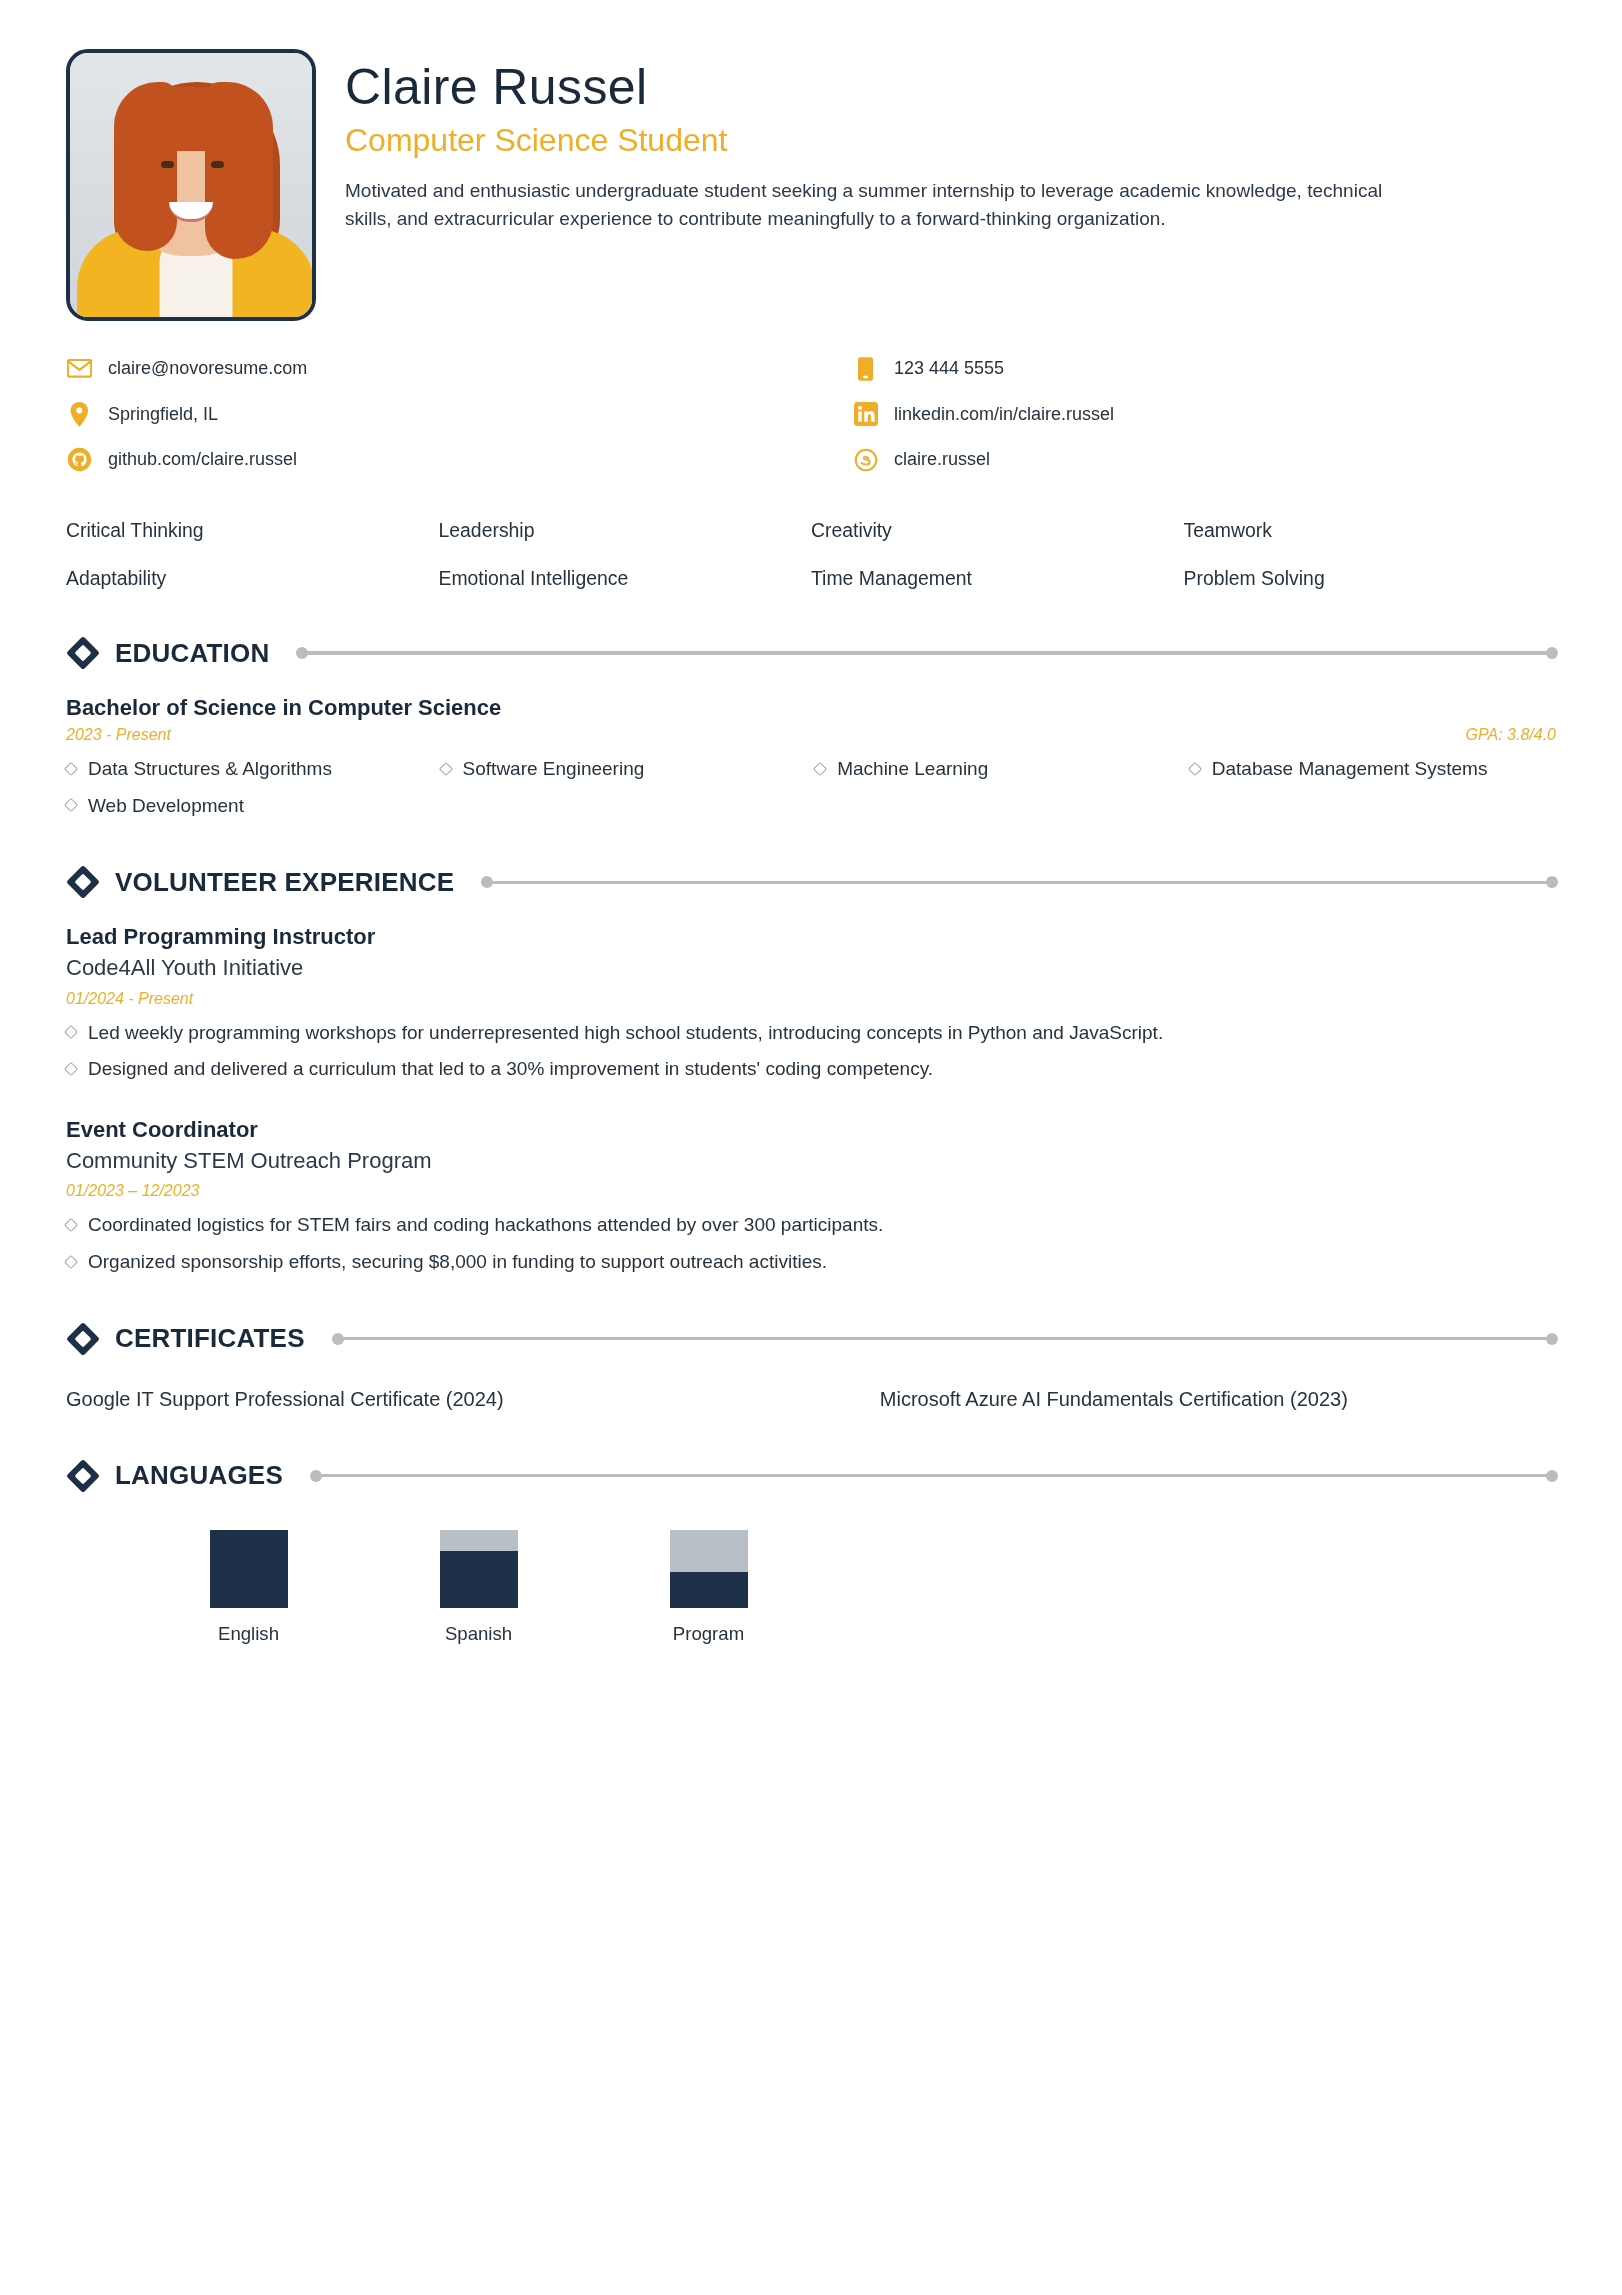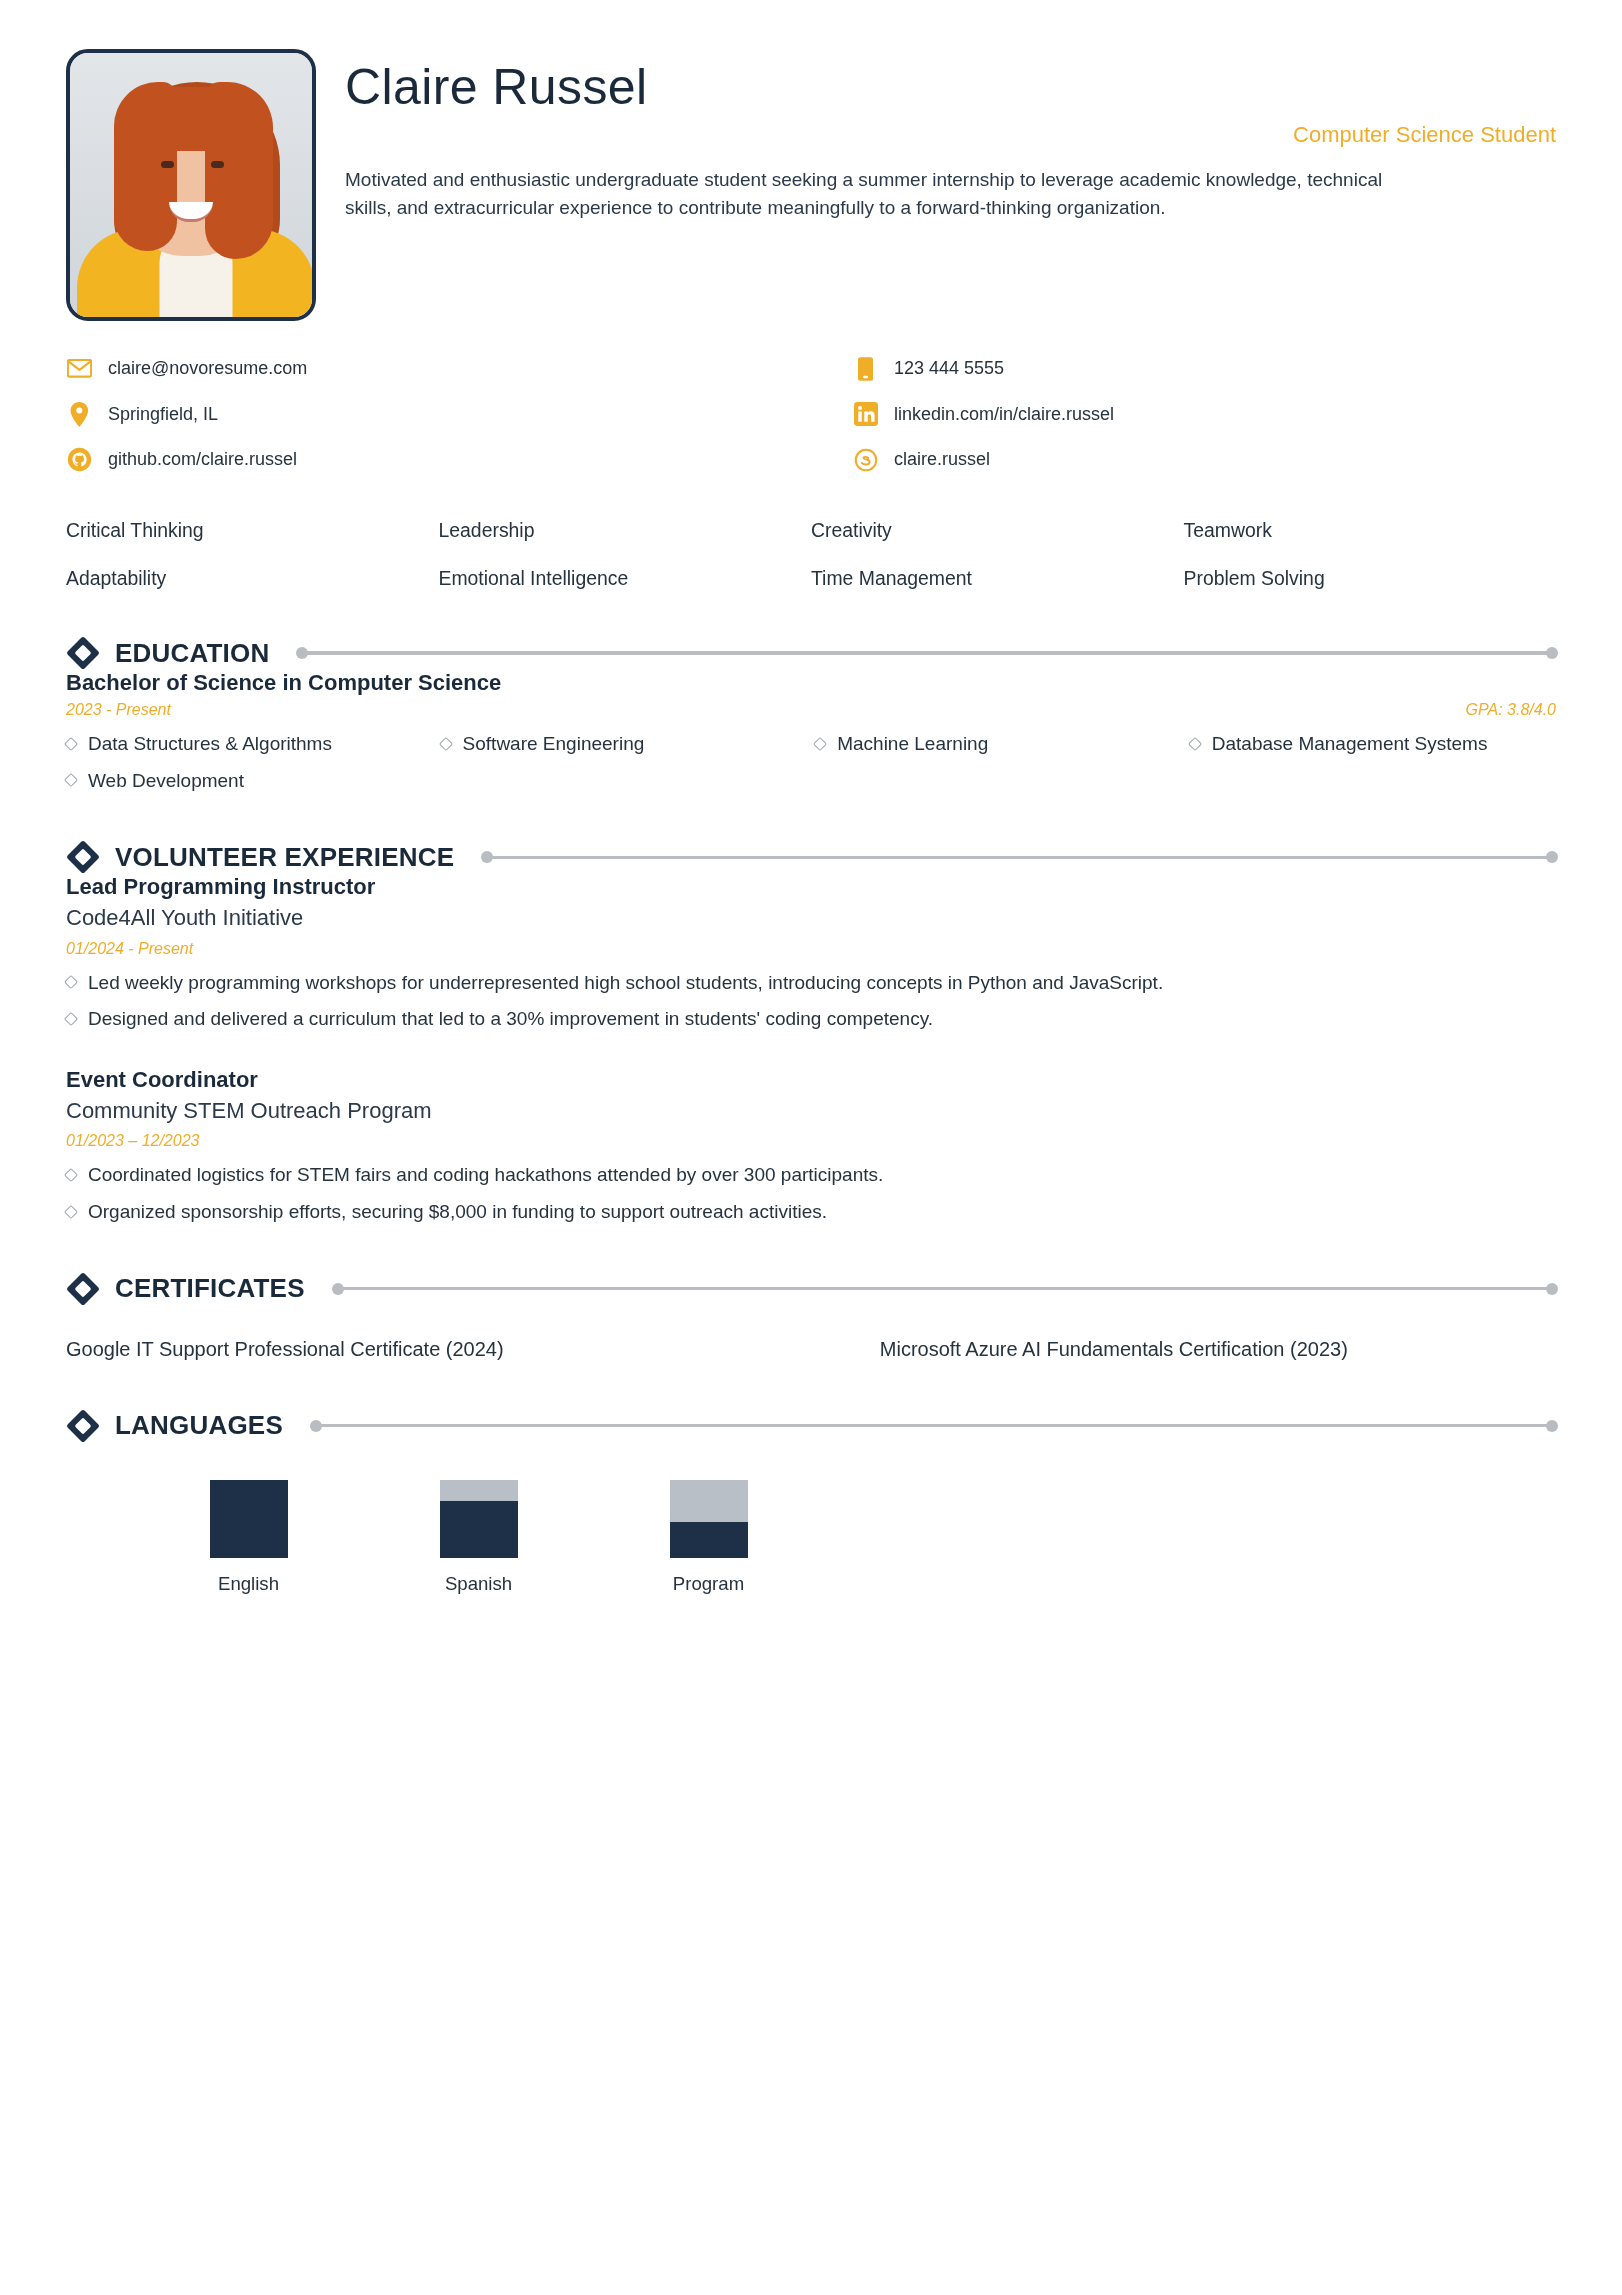"Computer Science Student" .job-title { font-size: 22px -> 32px; text-align: right -> none }
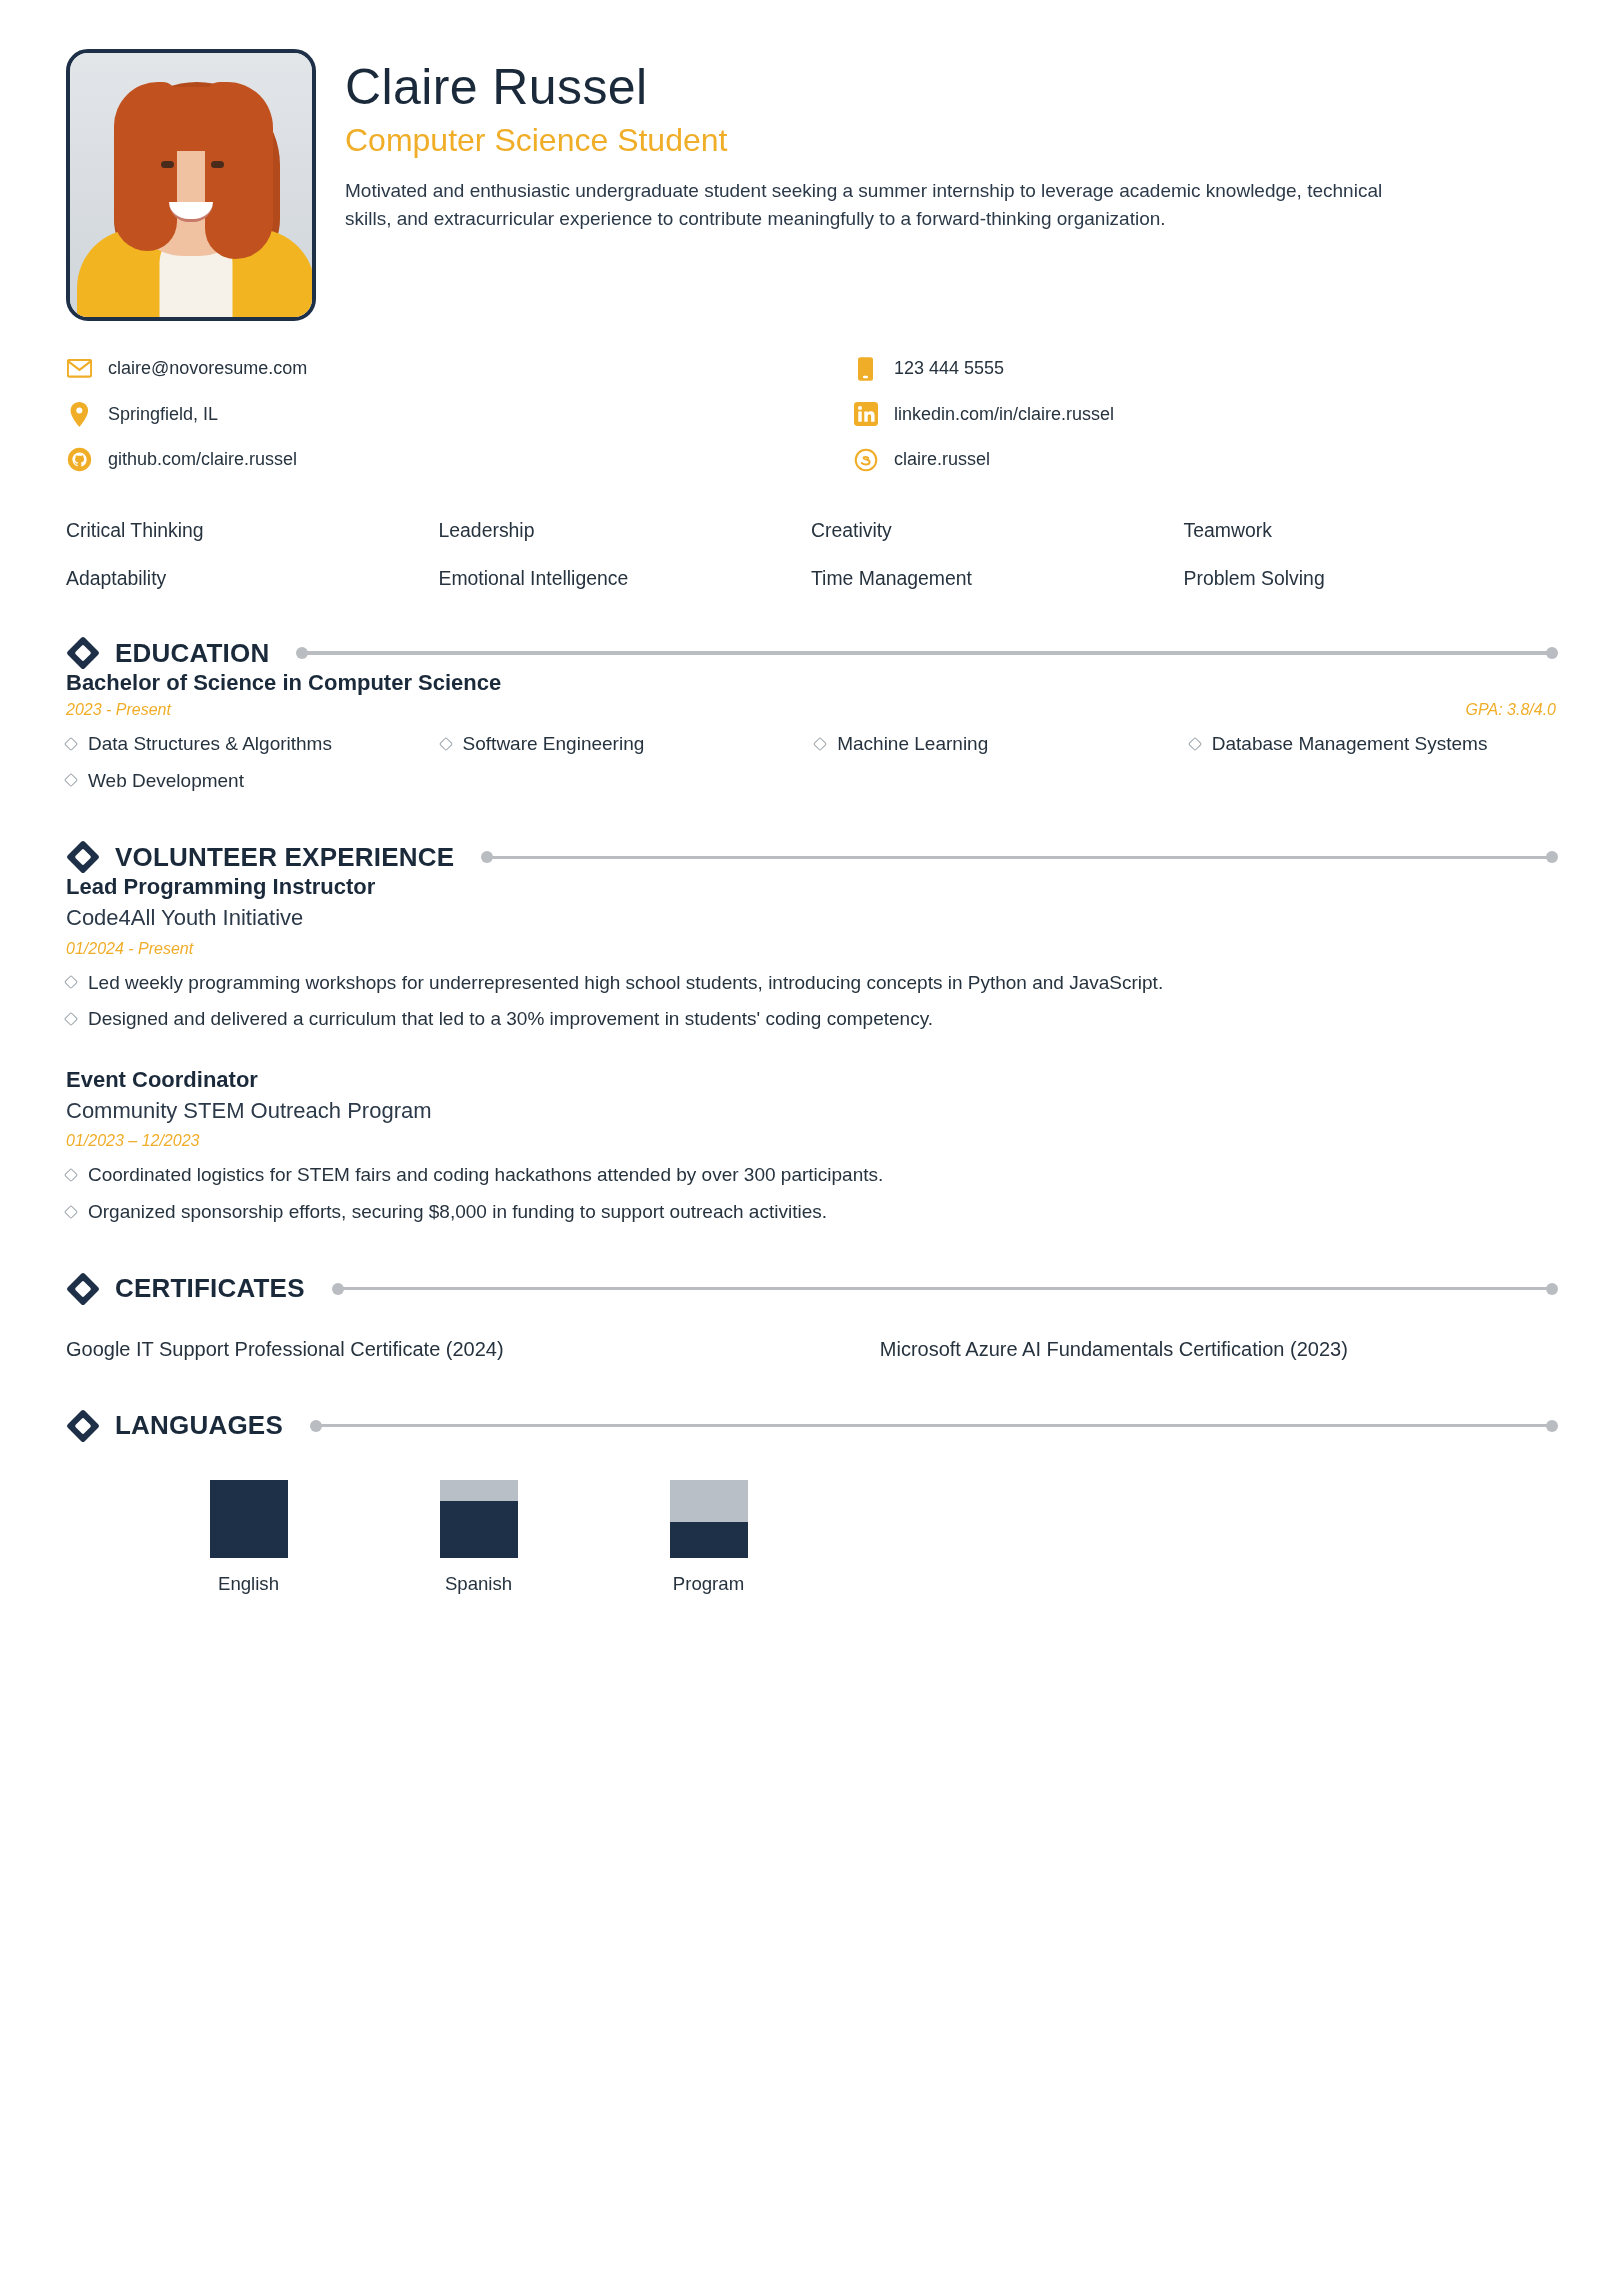"Bachelor of Science in Computer" .entry { margin-top: none -> 25px }
